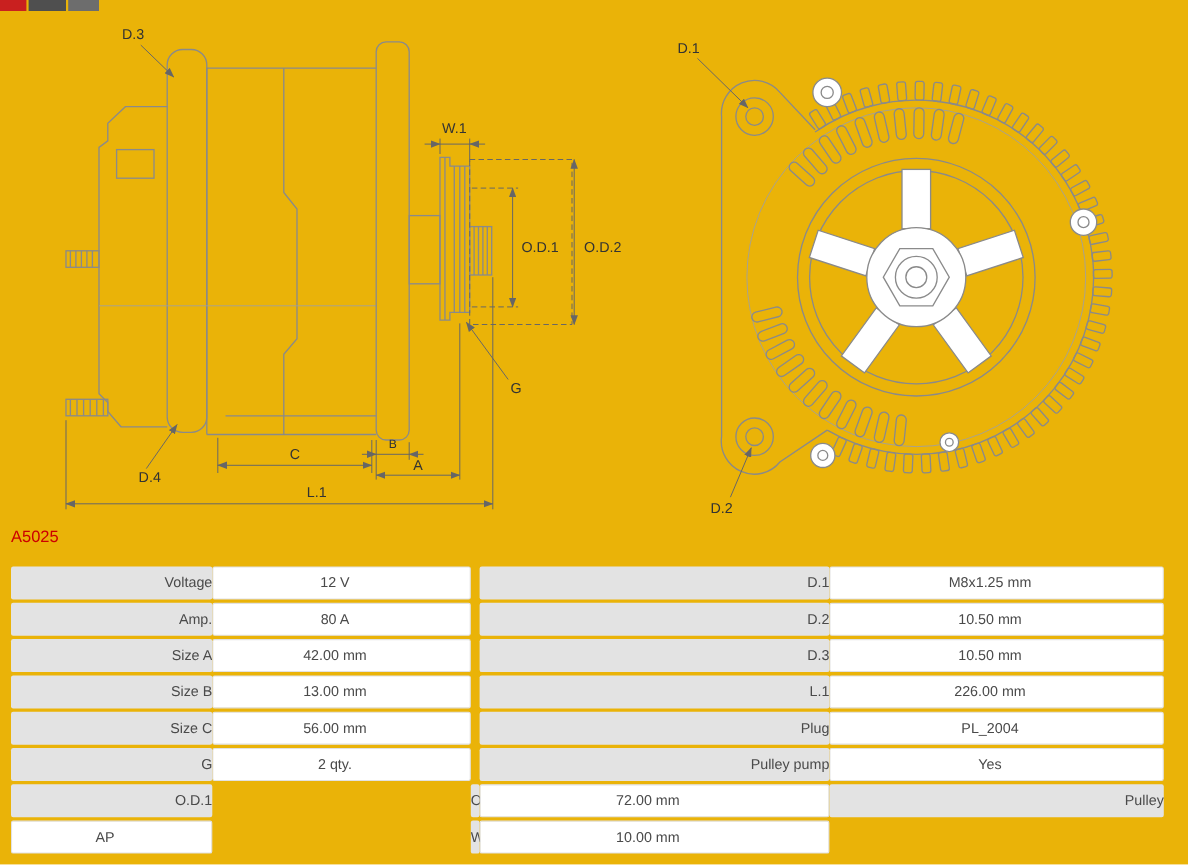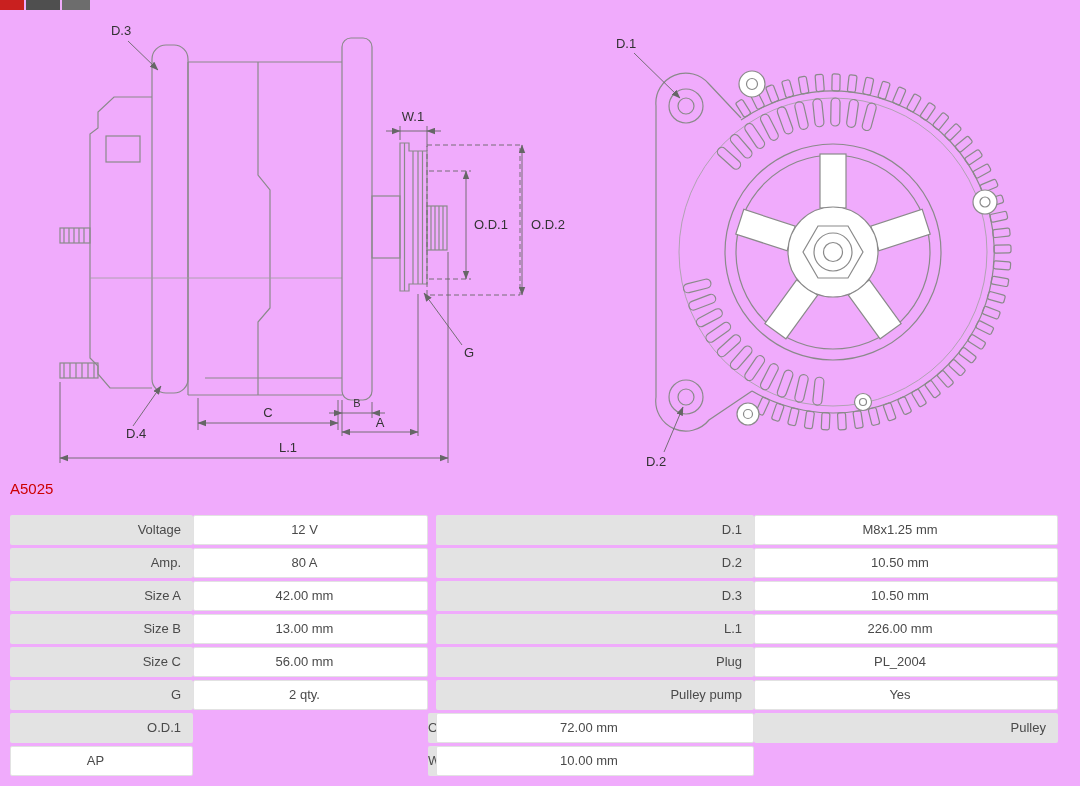"D.3" .page { background: #f0abfc -> #eab308 }
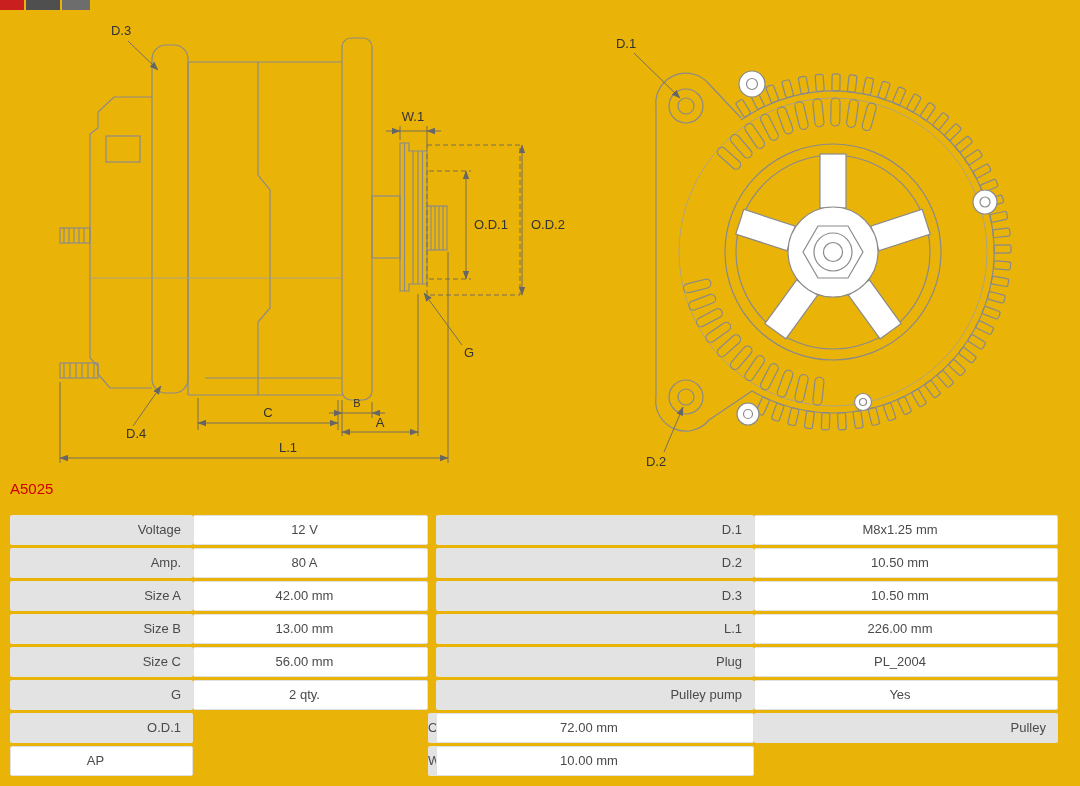"Voltage" .spec .lbl { padding-right: 12px -> 0 }
